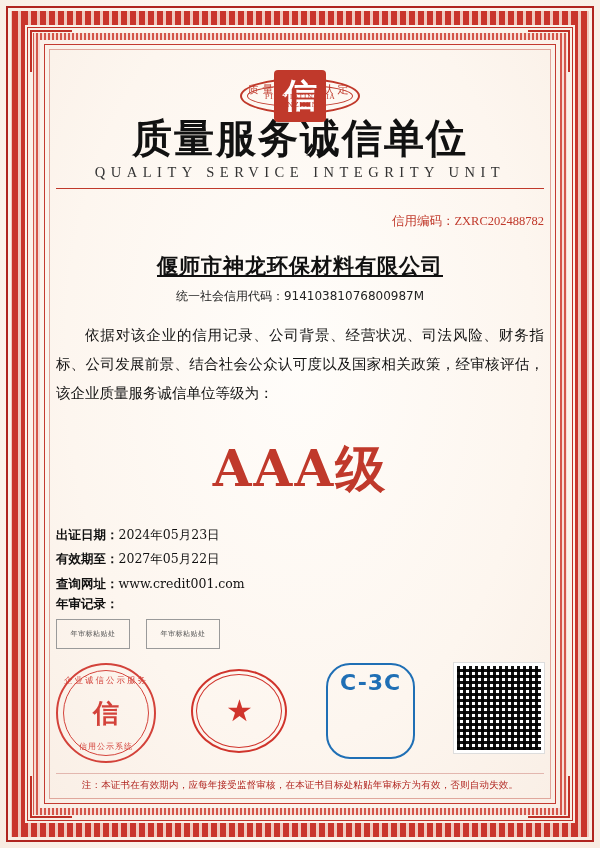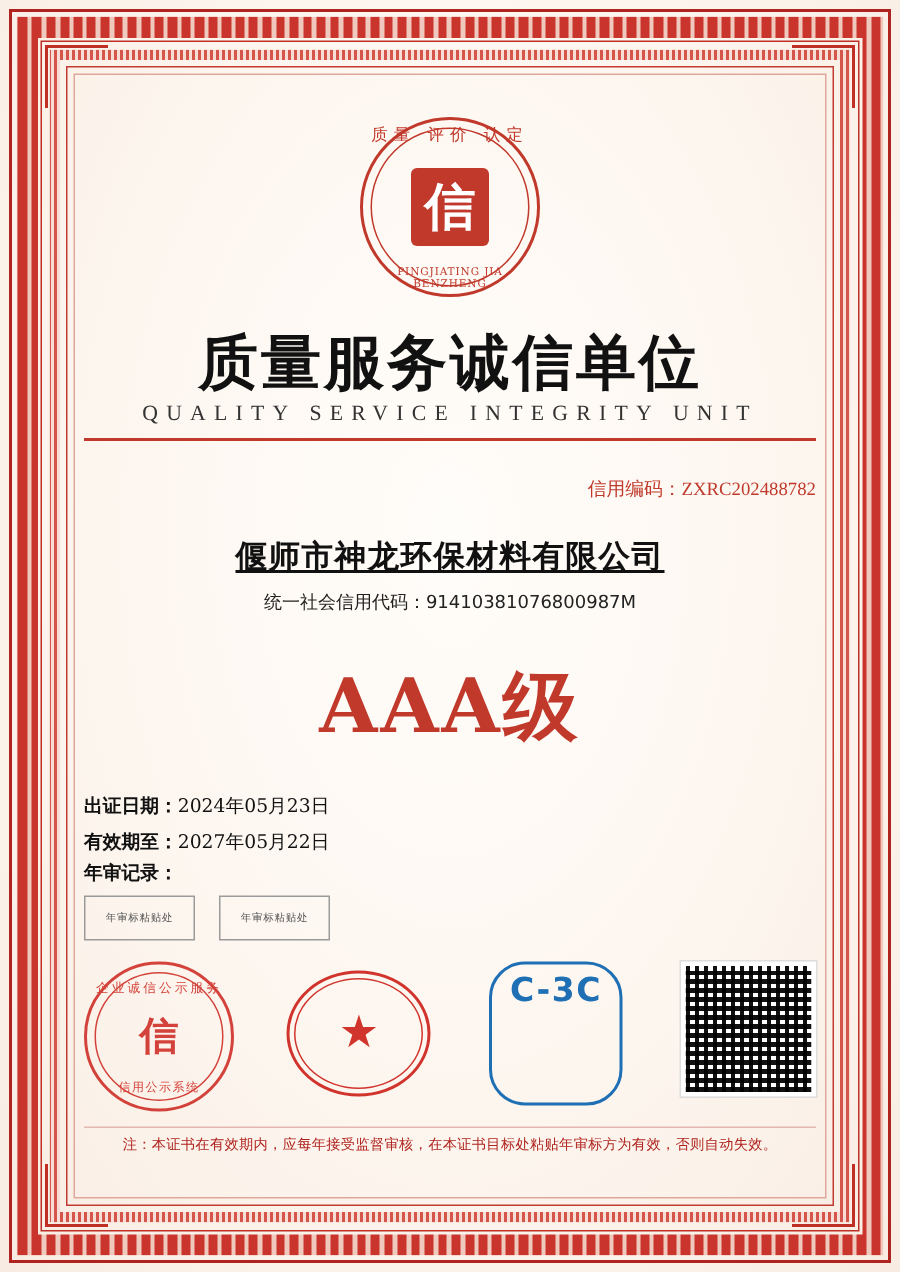"质量服务诚信单位" .title-cn { margin-top: 22px -> 2px }
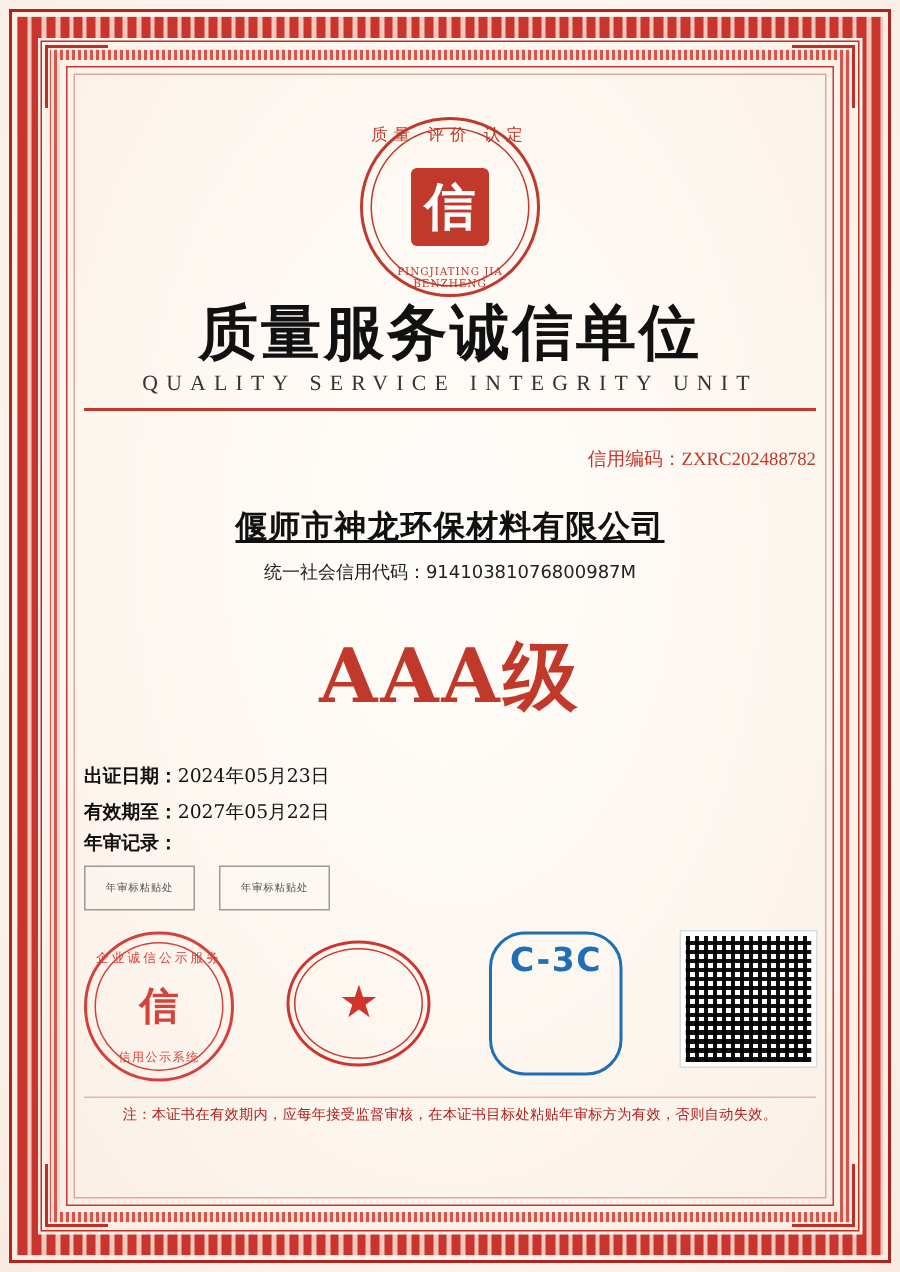"依据对该企业的信用记录、公司背景、经营状况、司法风险、财务指标、公司发展前景、结" div.body-text { html: none -> <div>依据对该企业的信用记录、公司背景、经营状况、司法风险、财务指标、公司发展前景、结合社会公众认可度以及国家相关政策，经审核评估，该企业质量服务诚信单位等级为：</div> }
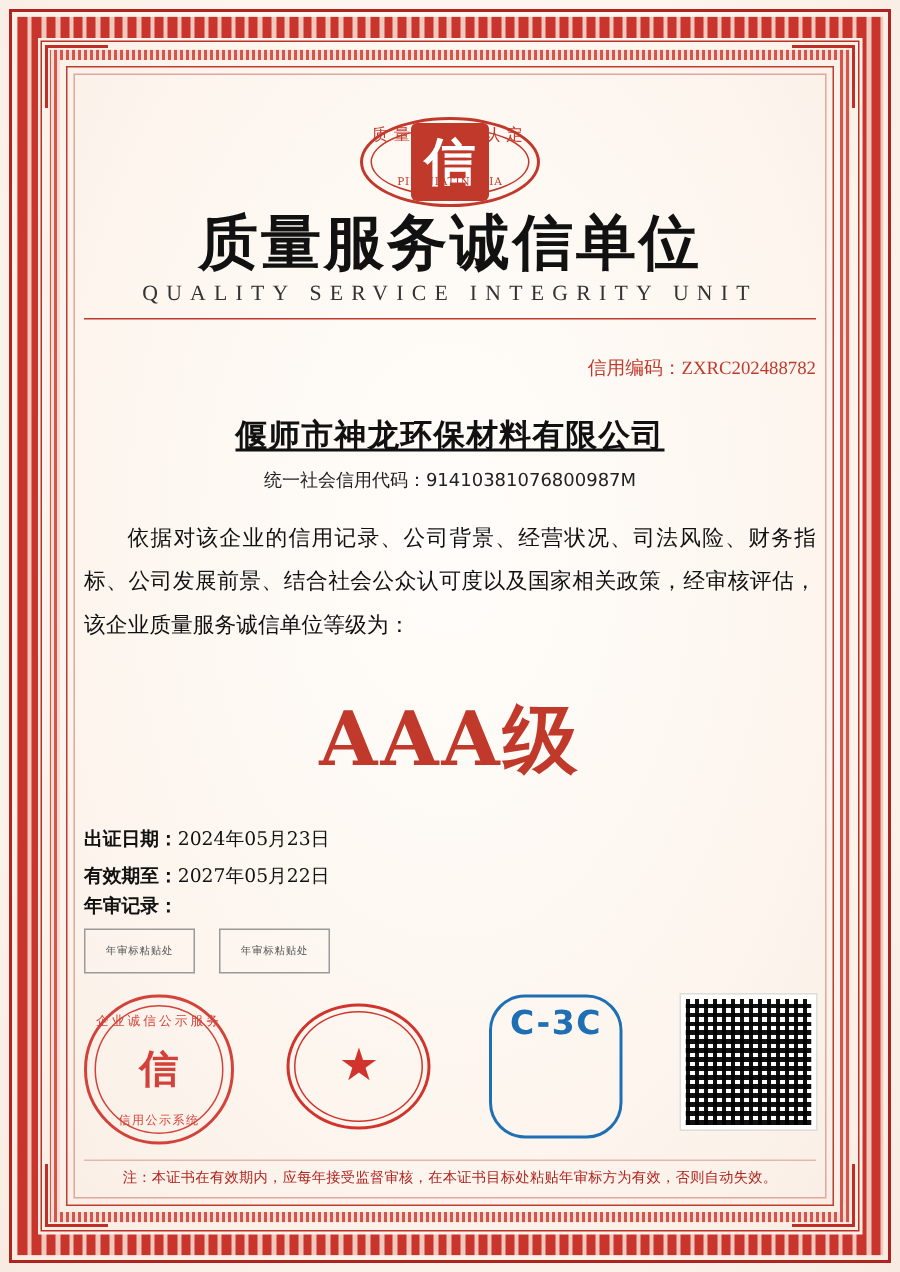"查询网址：www.credit001.com" div { html: none -> <div> <span>查询网址：</span><span>www.credit001.com</span> </div> }
